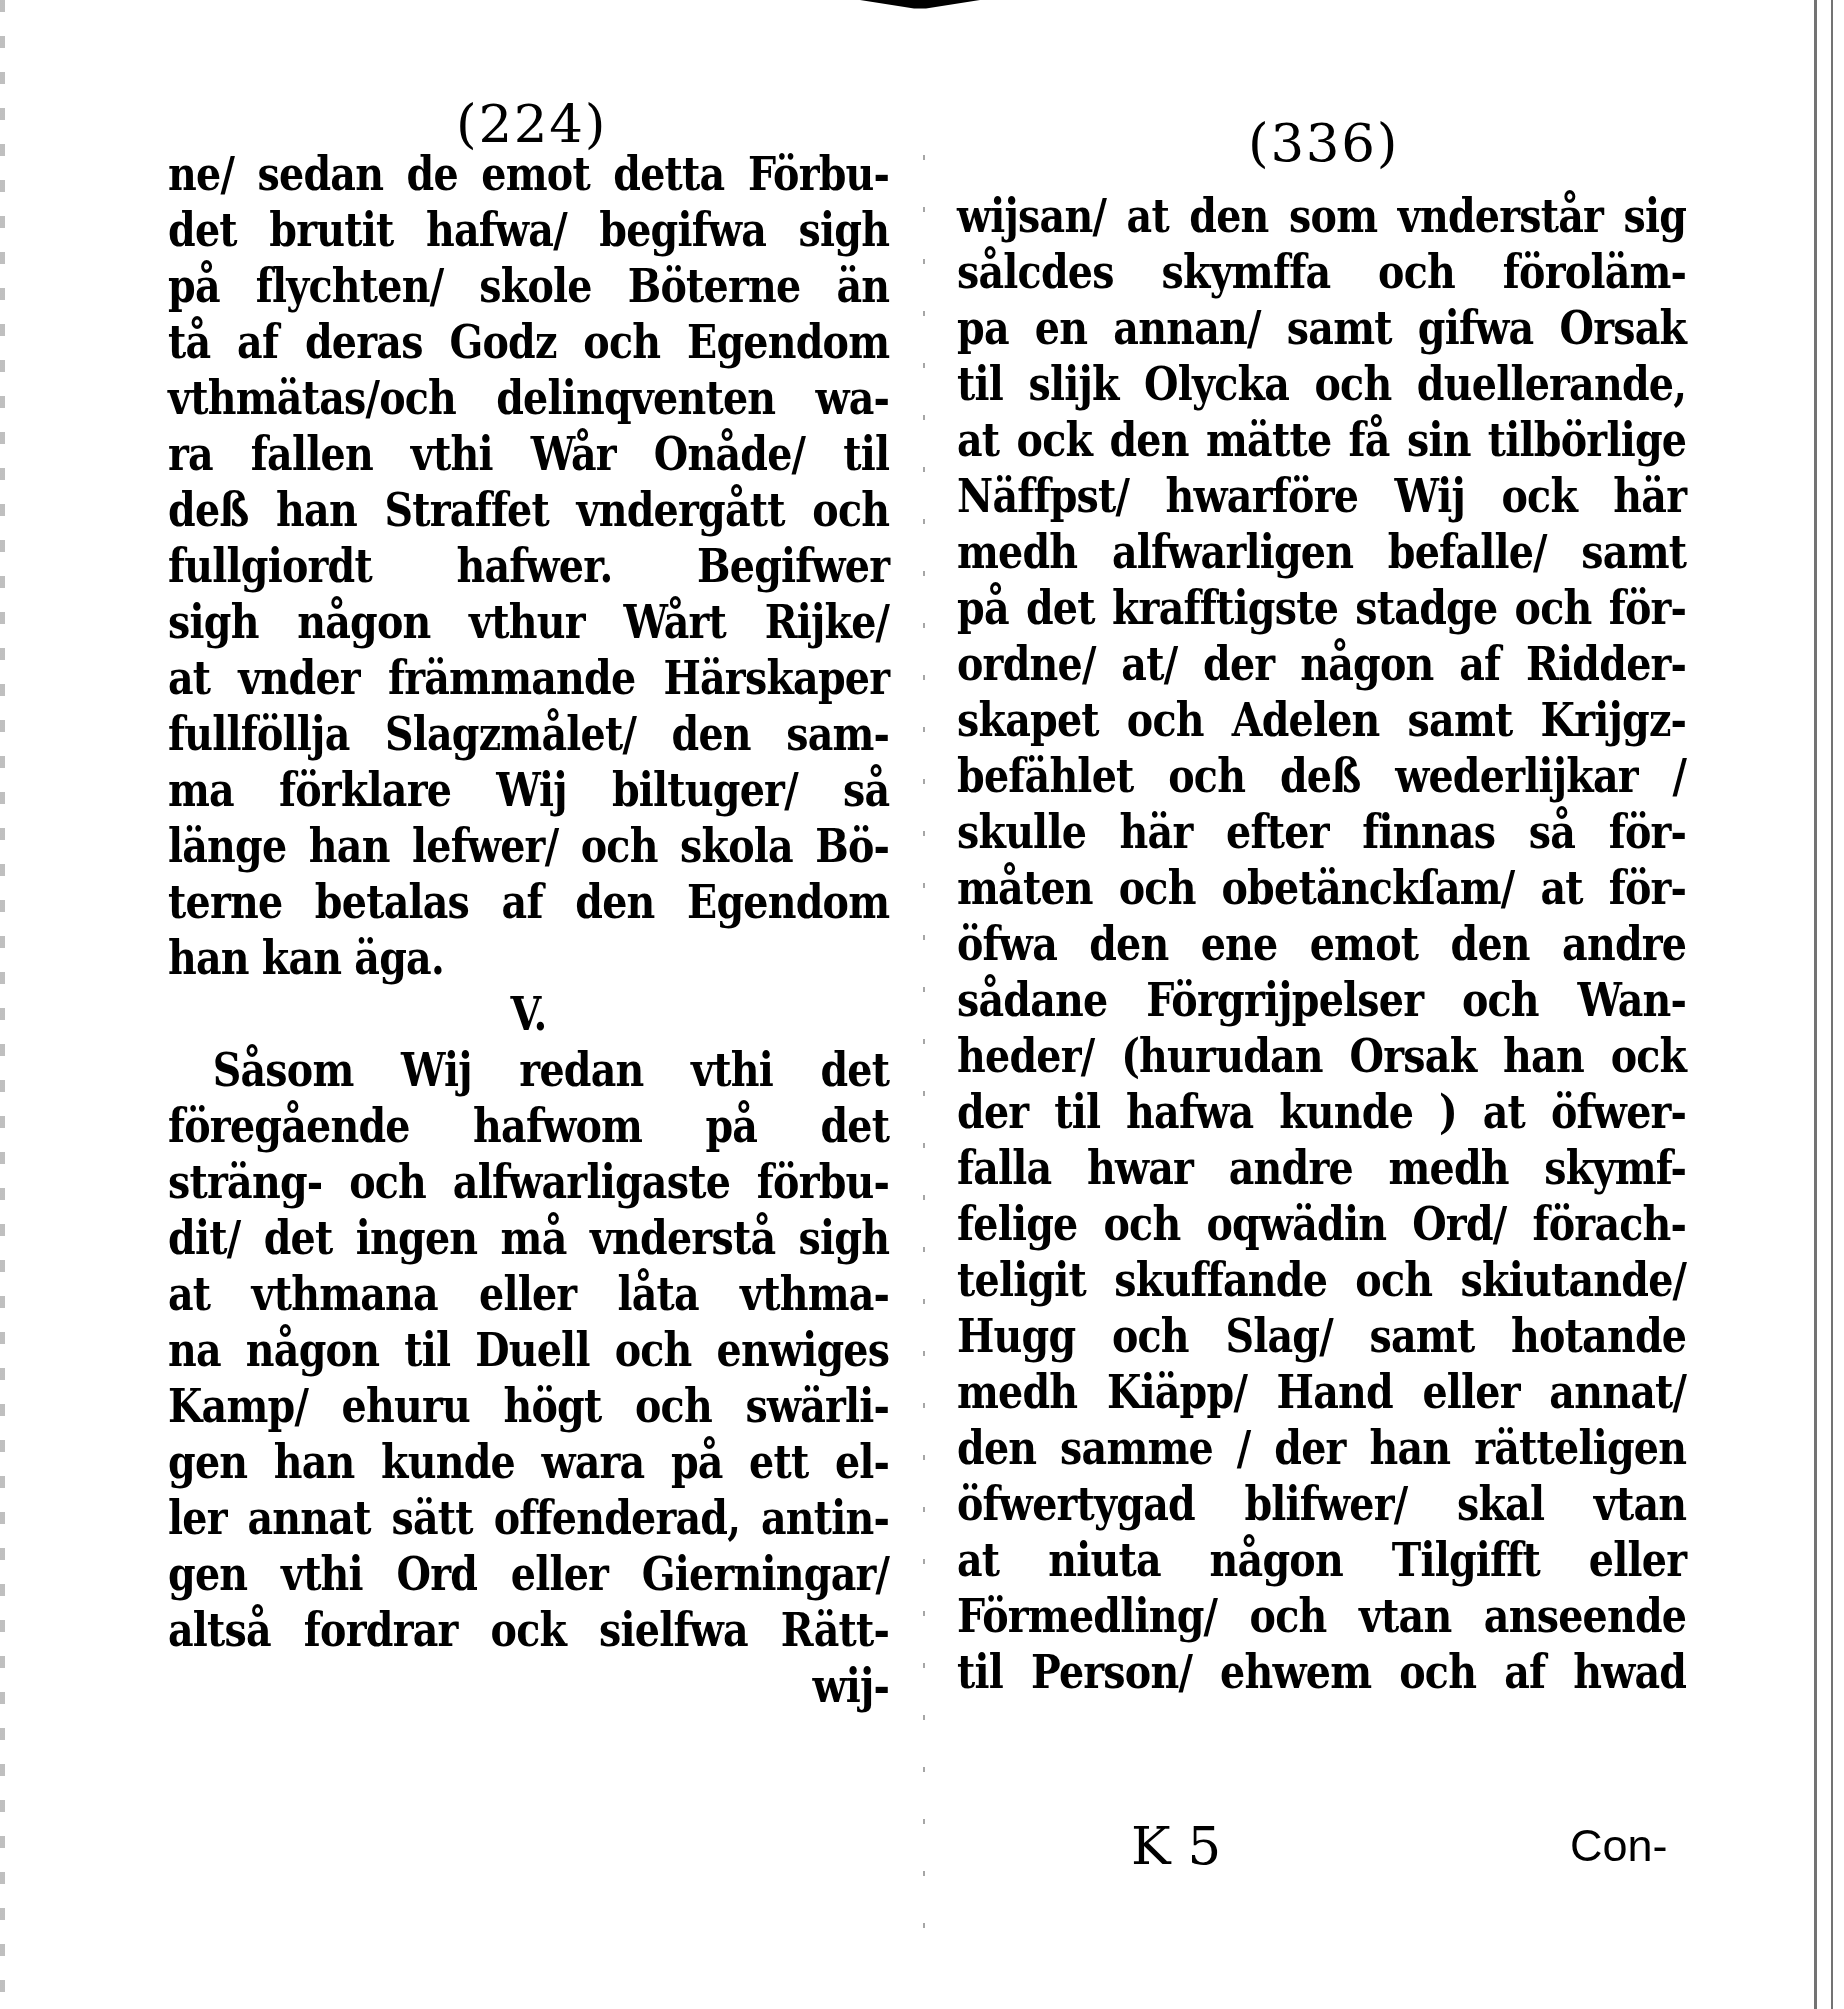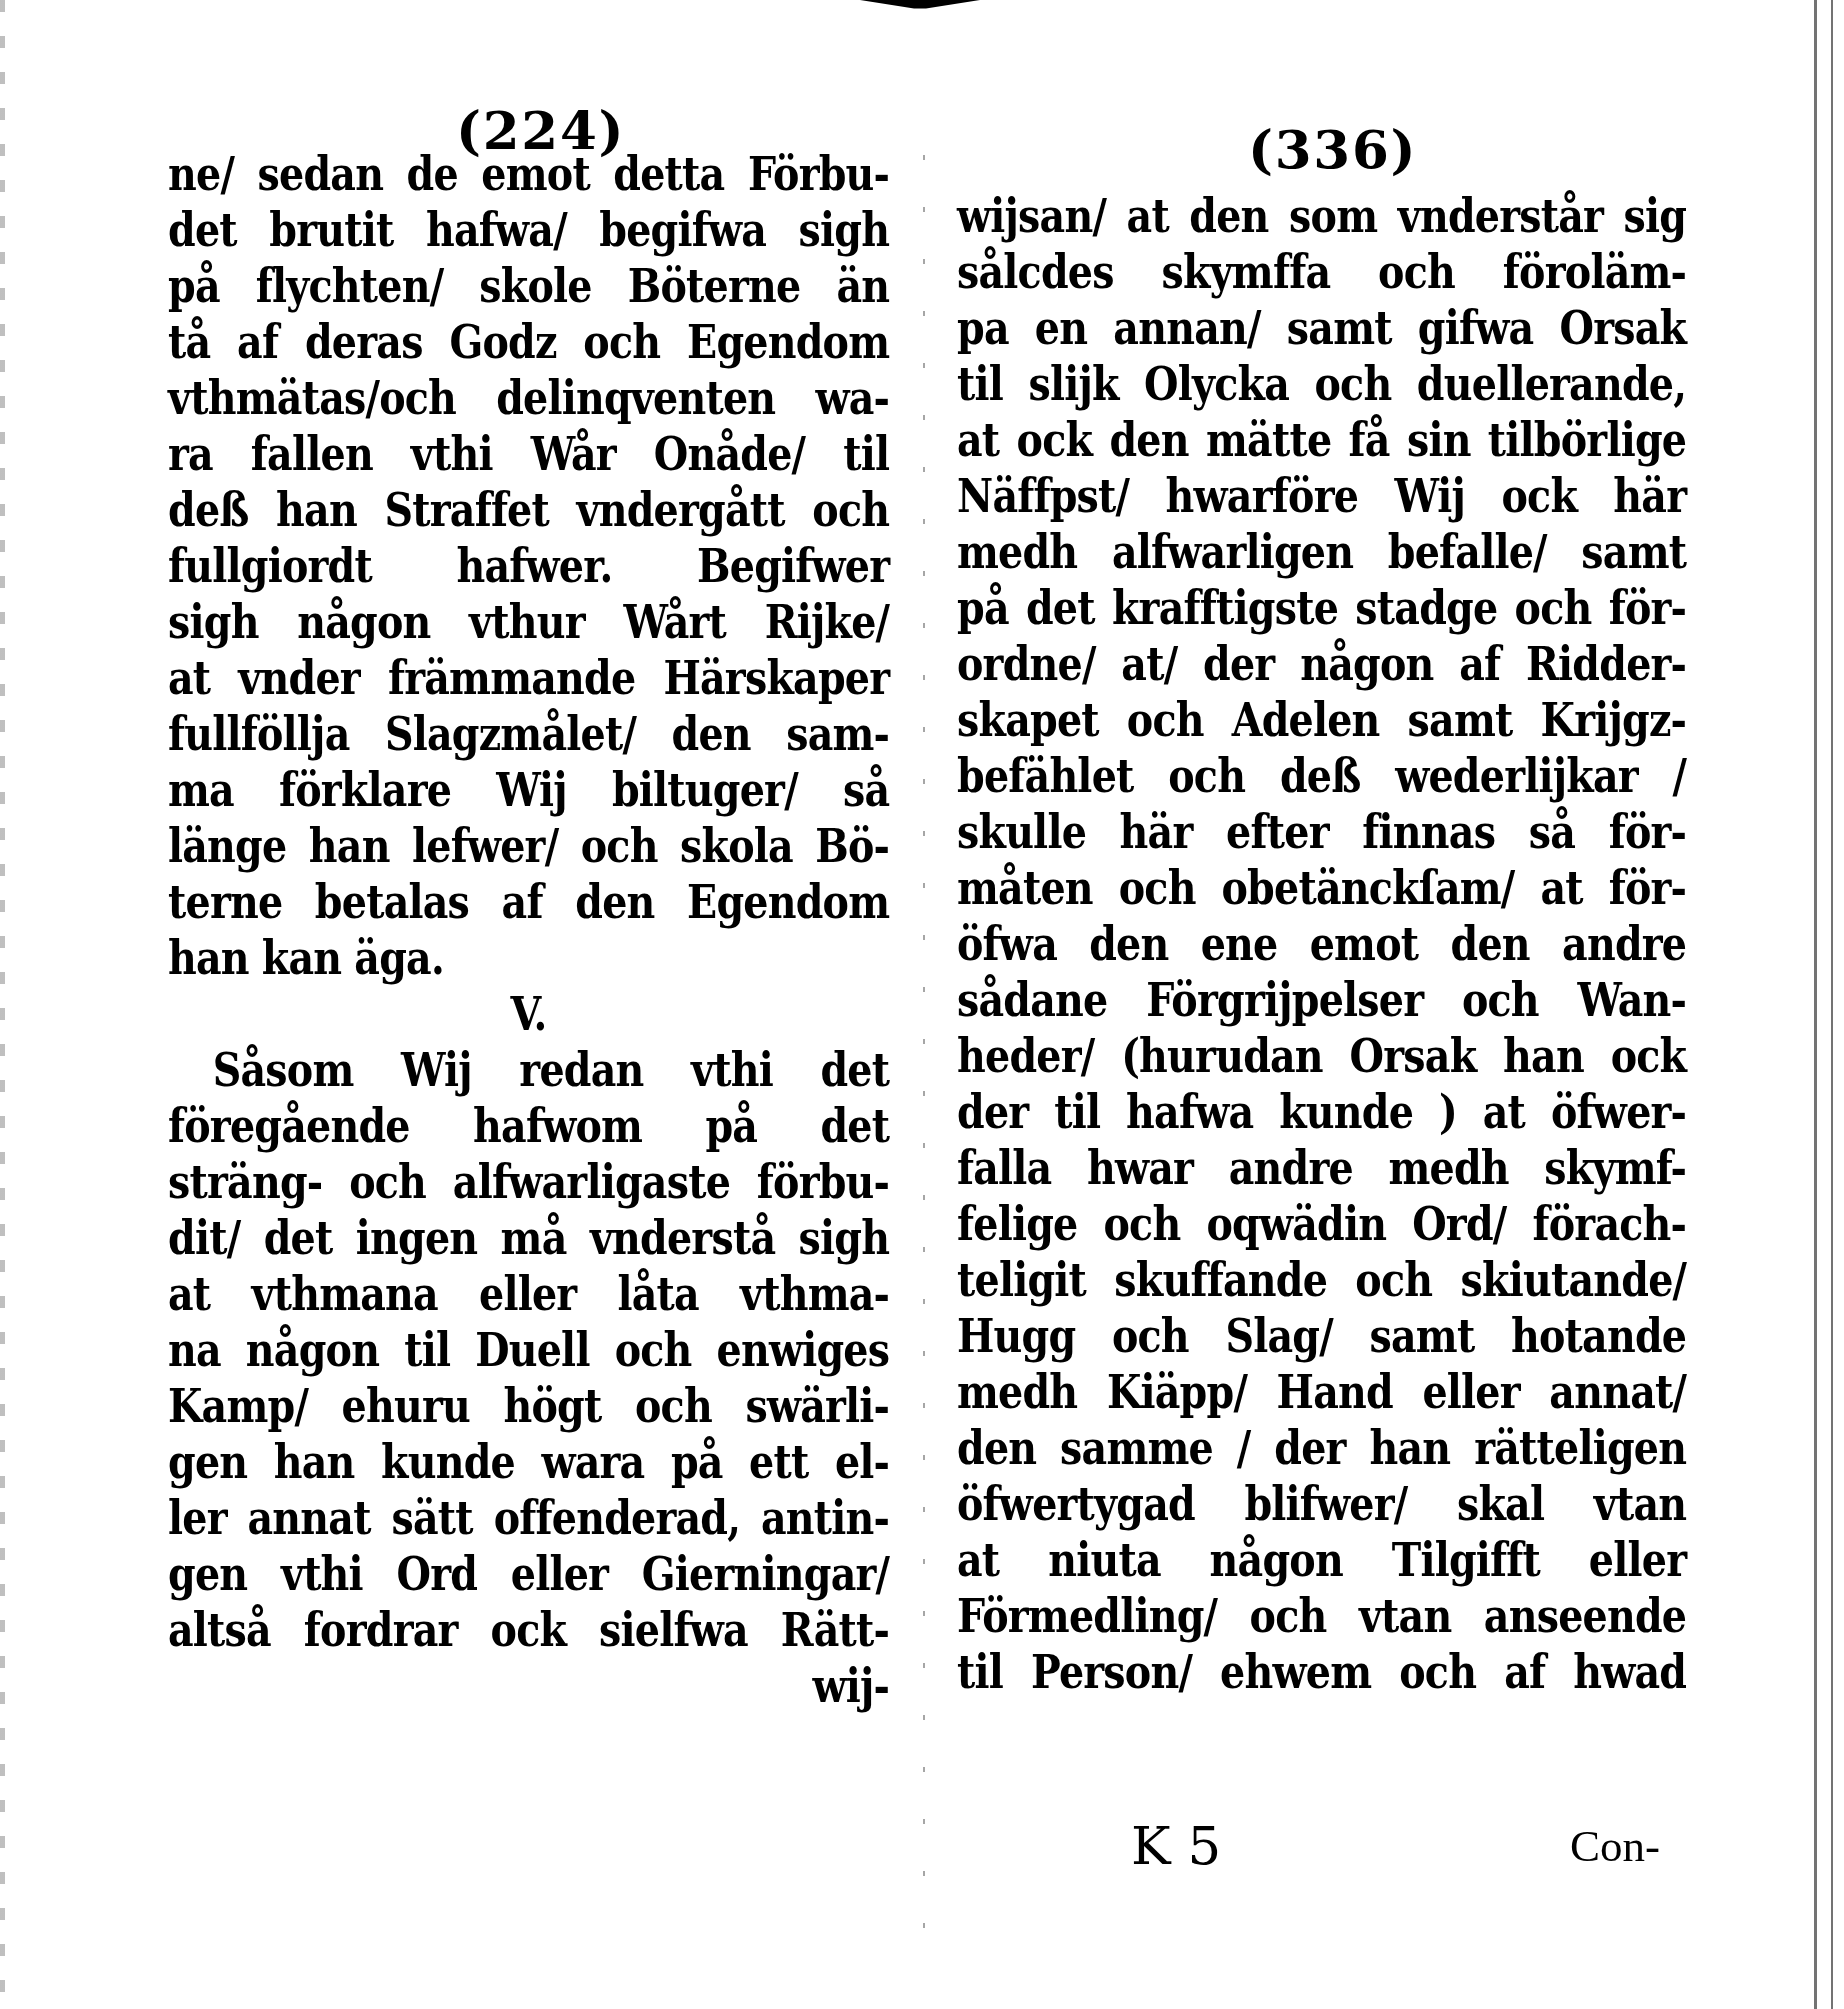"(224)" .folio { font-weight: bold -> normal; margin-top: 6px -> none }
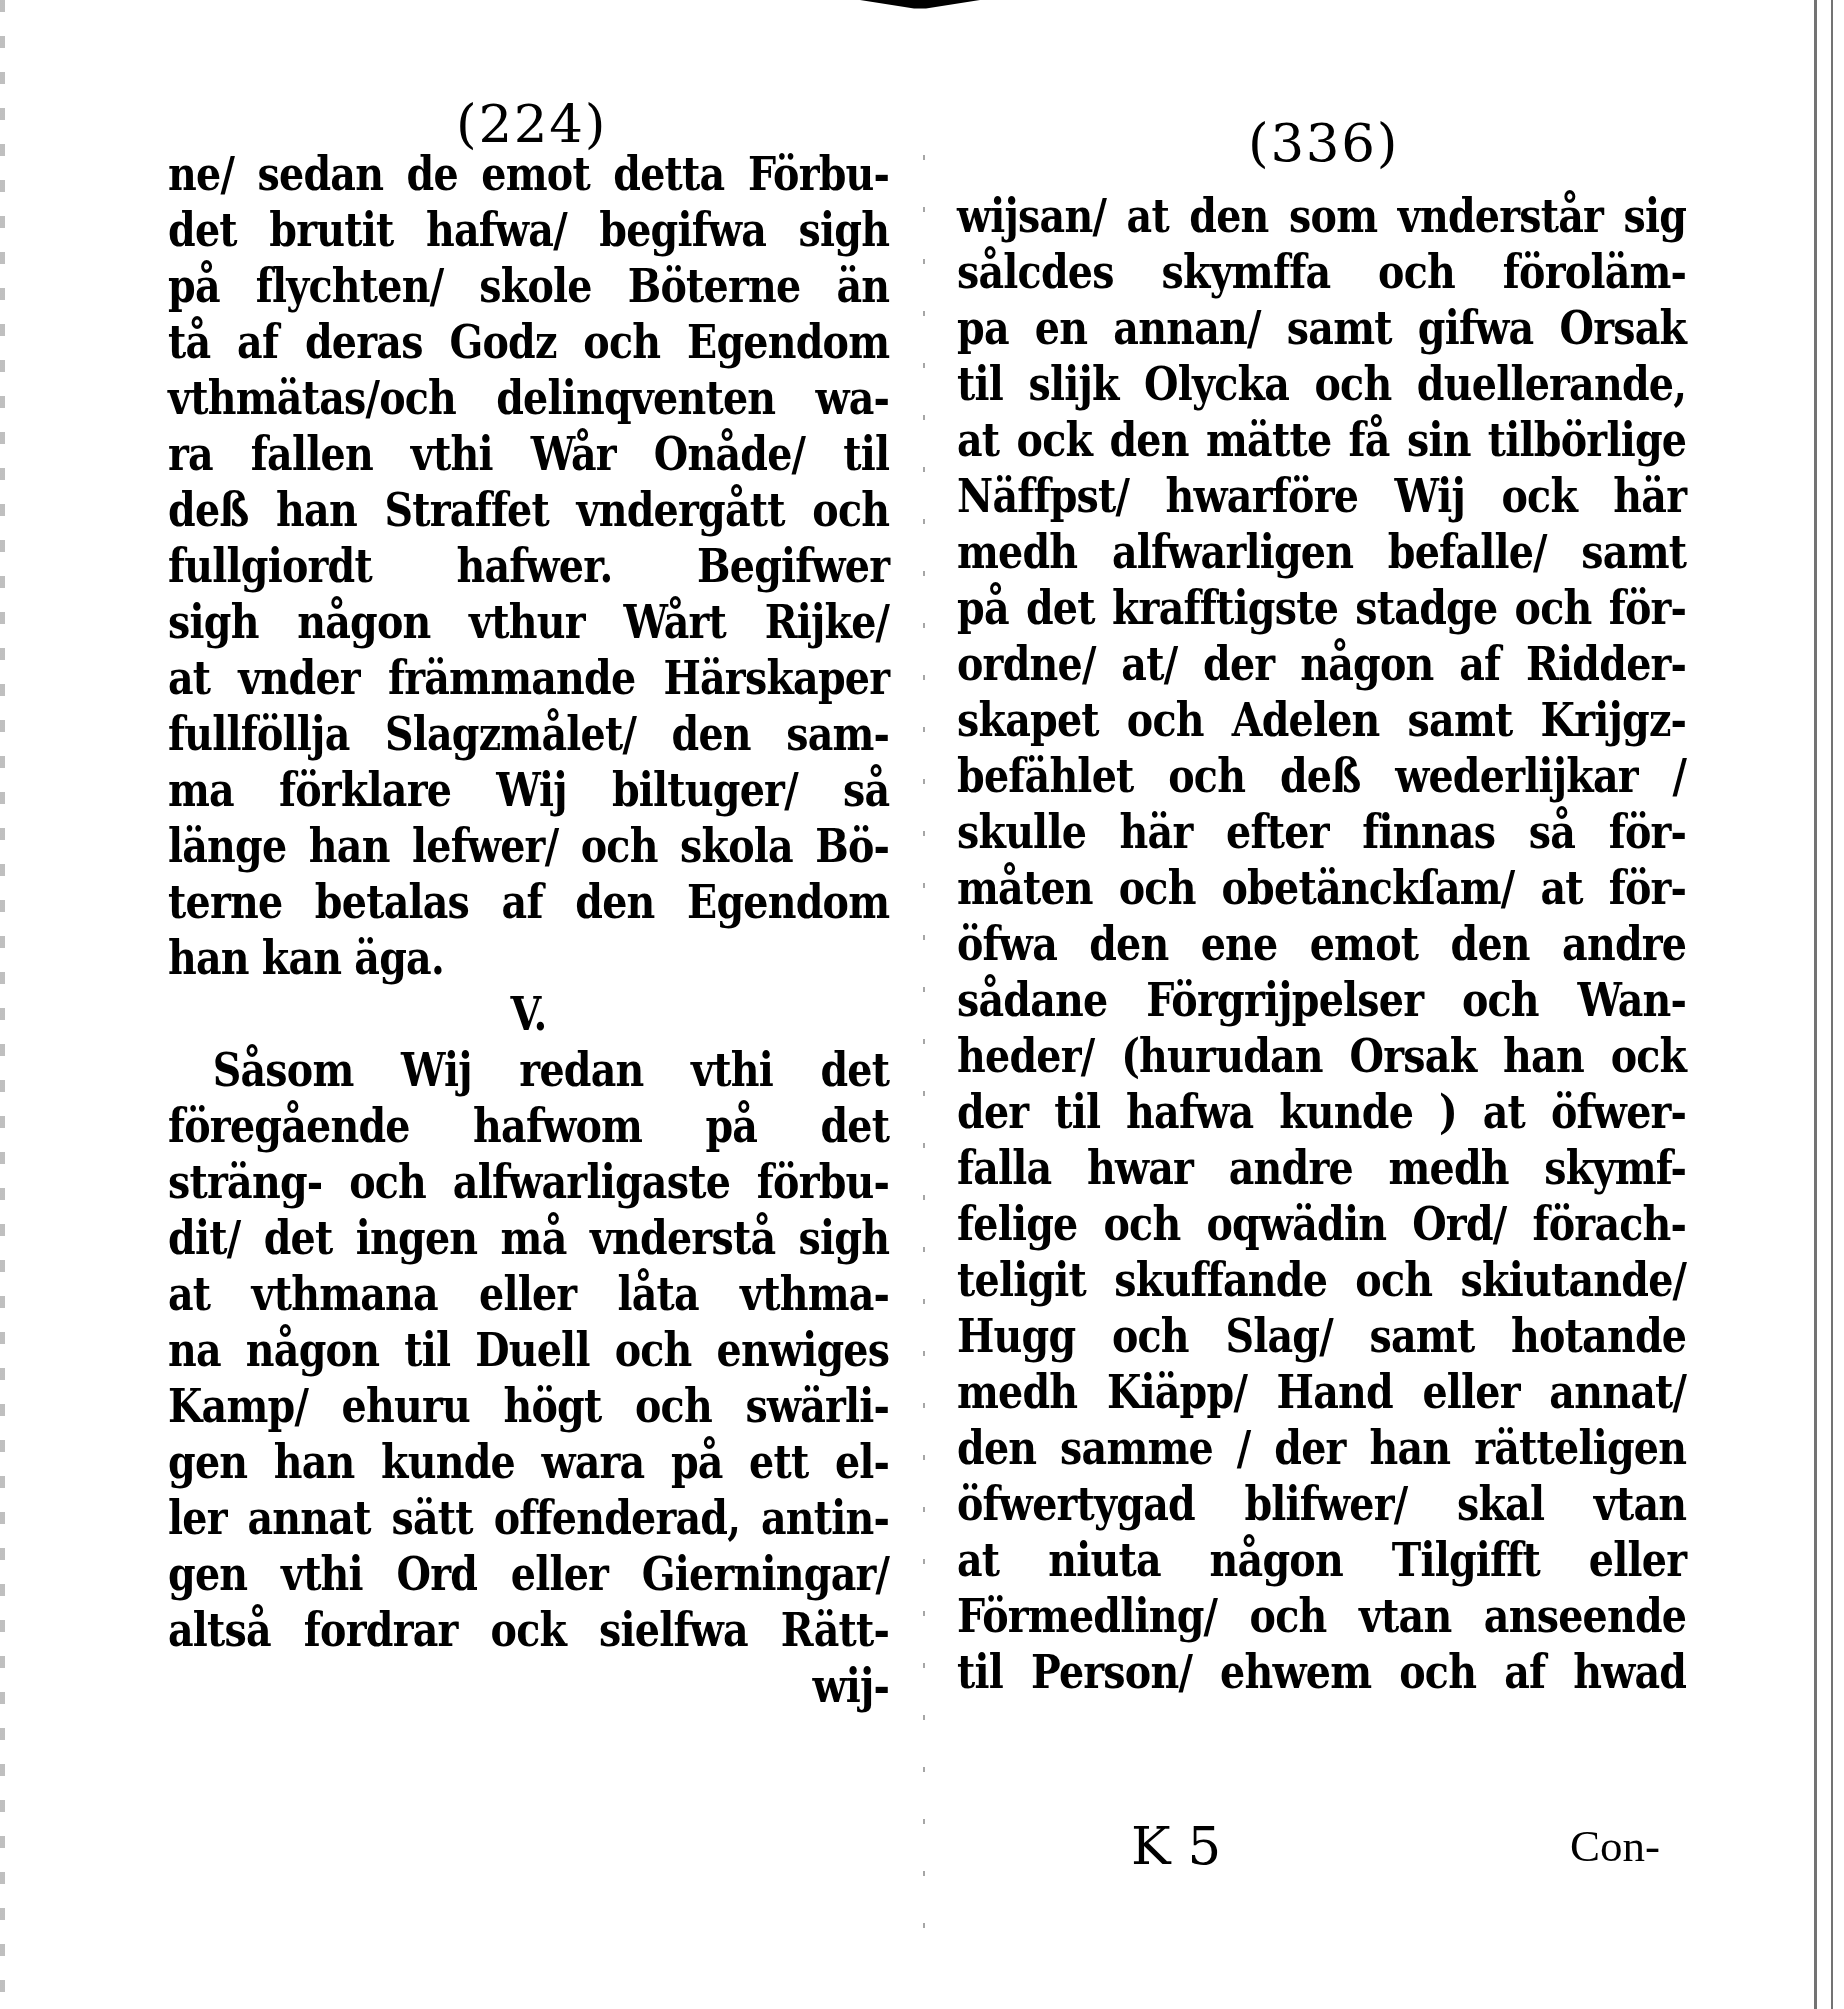"Con-" .catch { font-family: Liberation Serif, serif -> Liberation Sans, sans-serif }
